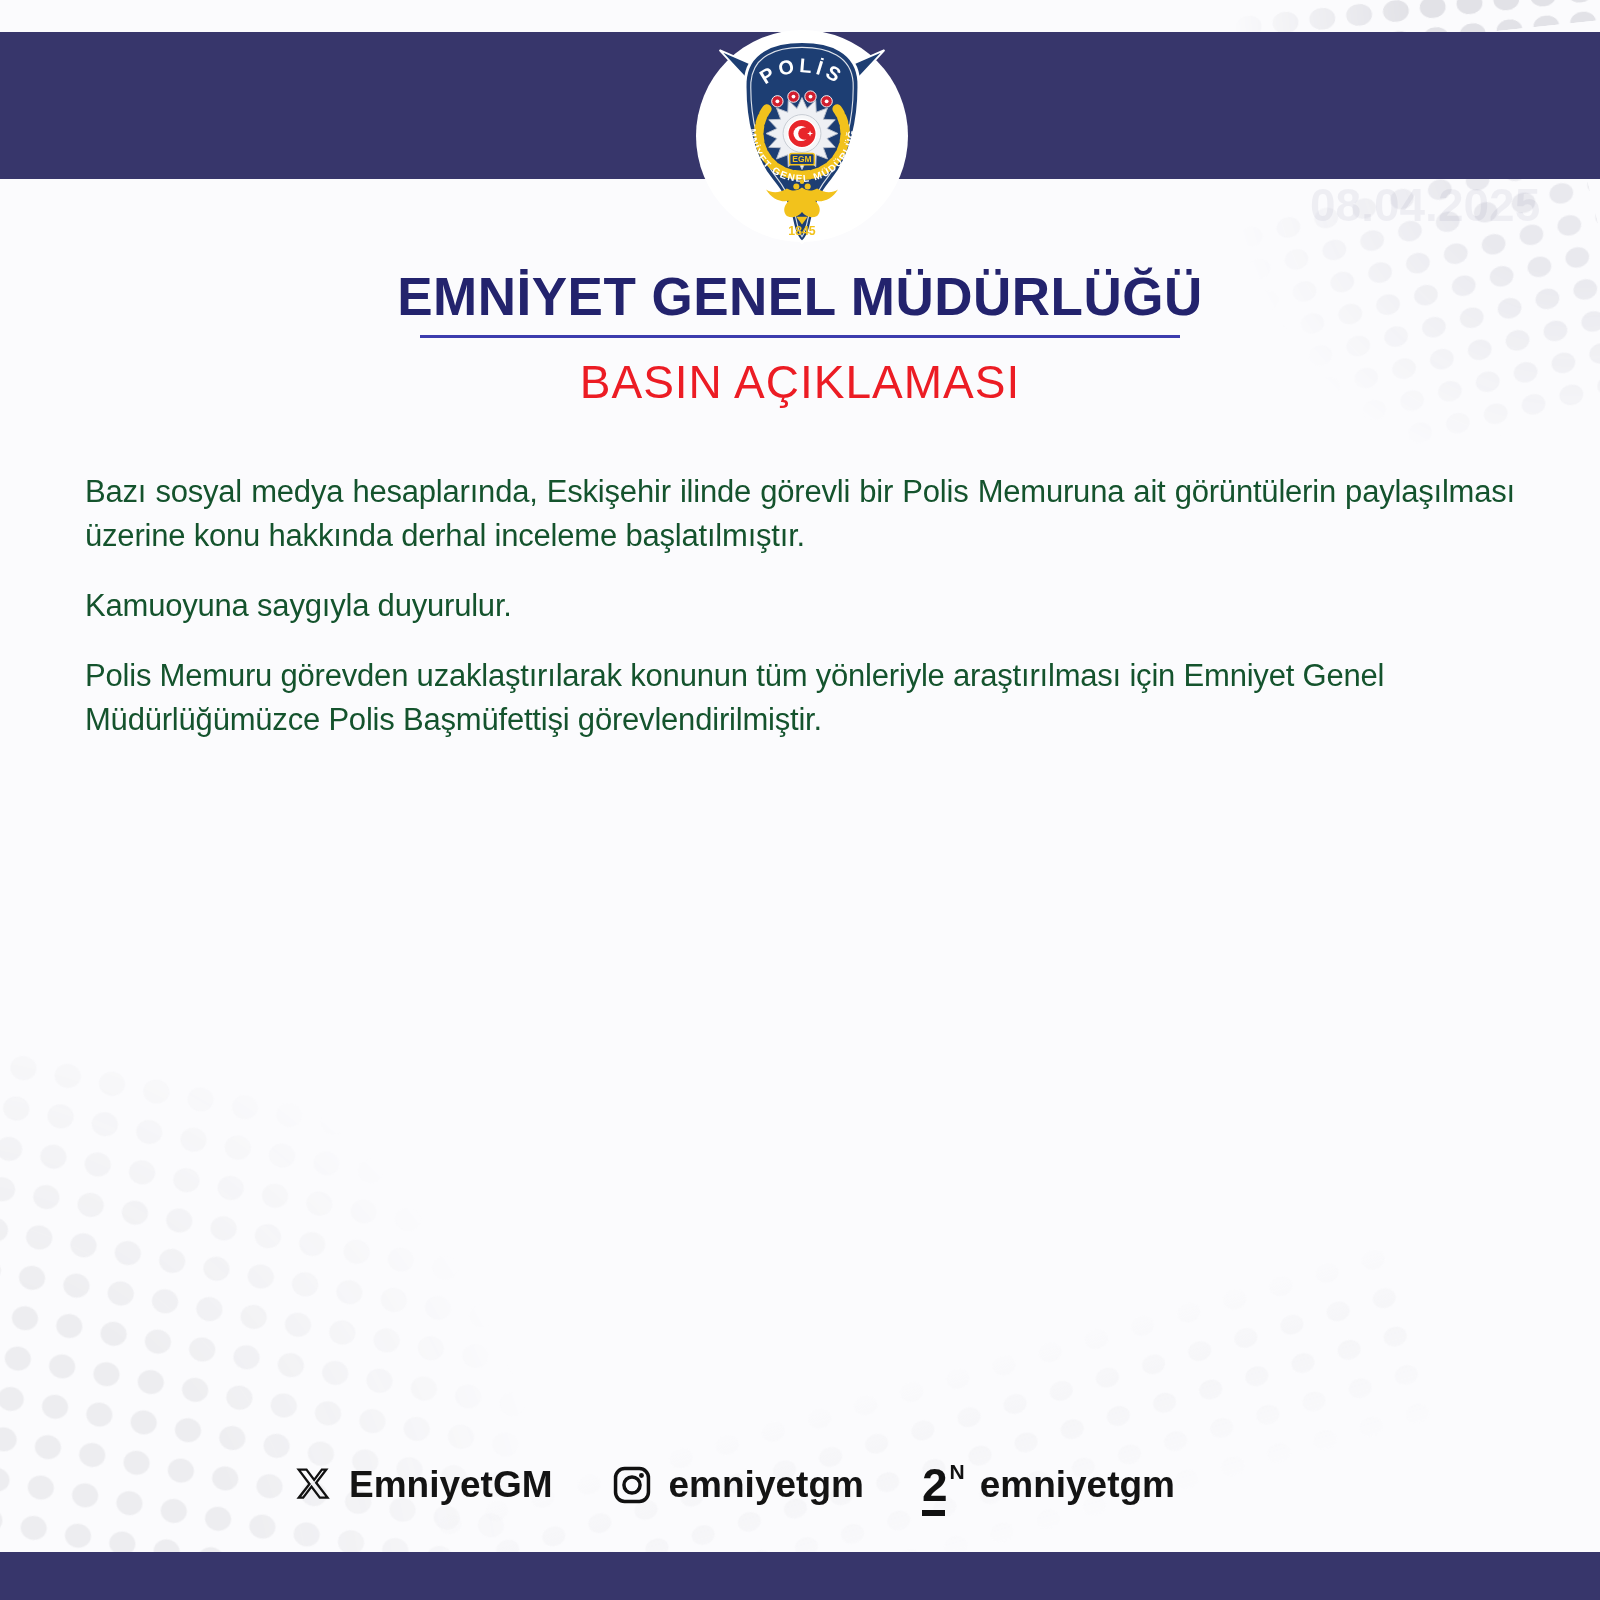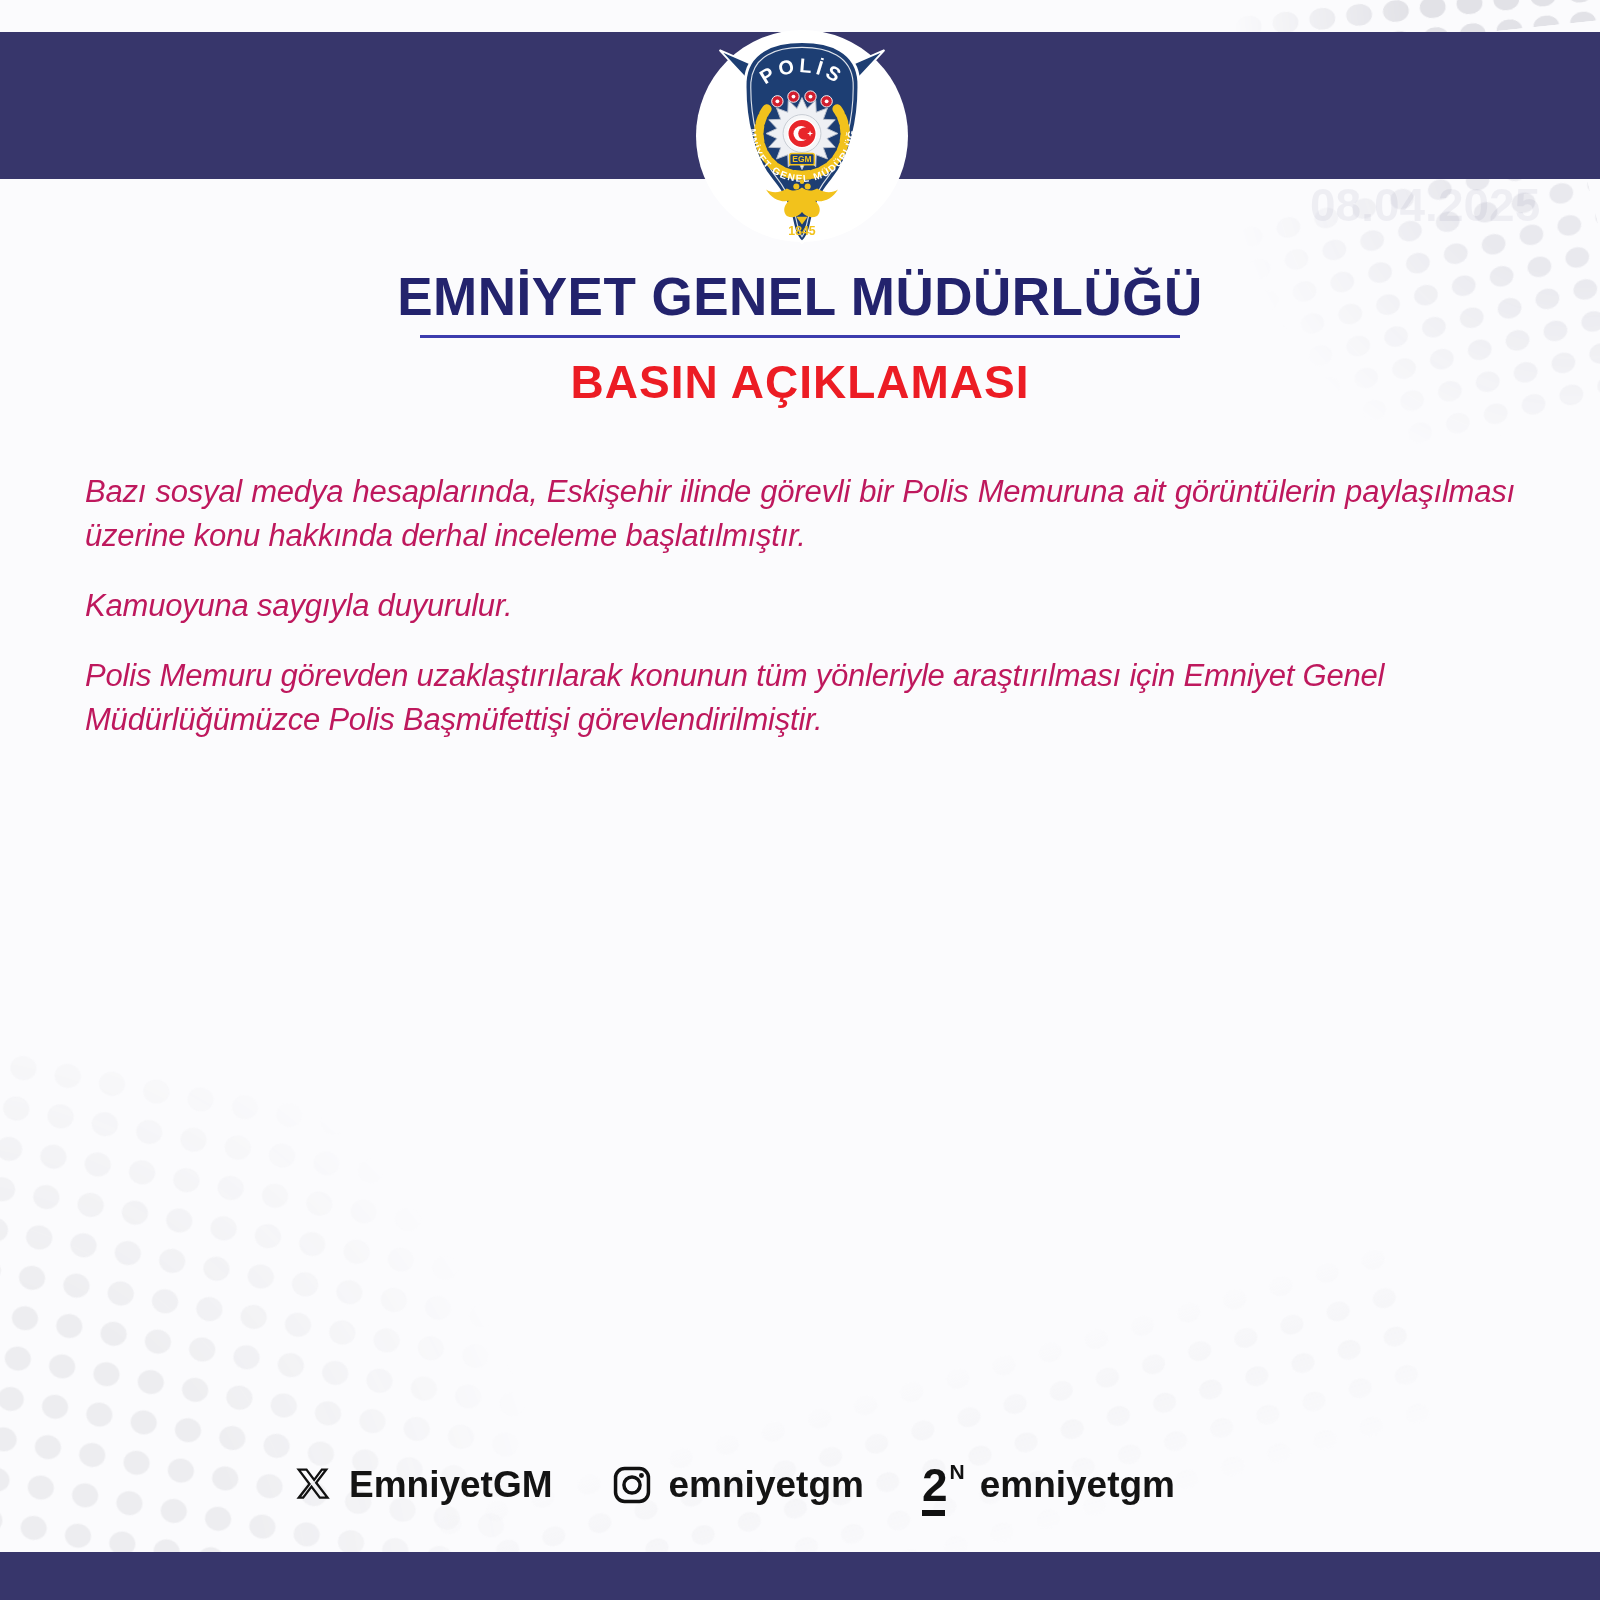"BASIN AÇIKLAMASI" #subtitle { font-weight: 700 -> 400 }
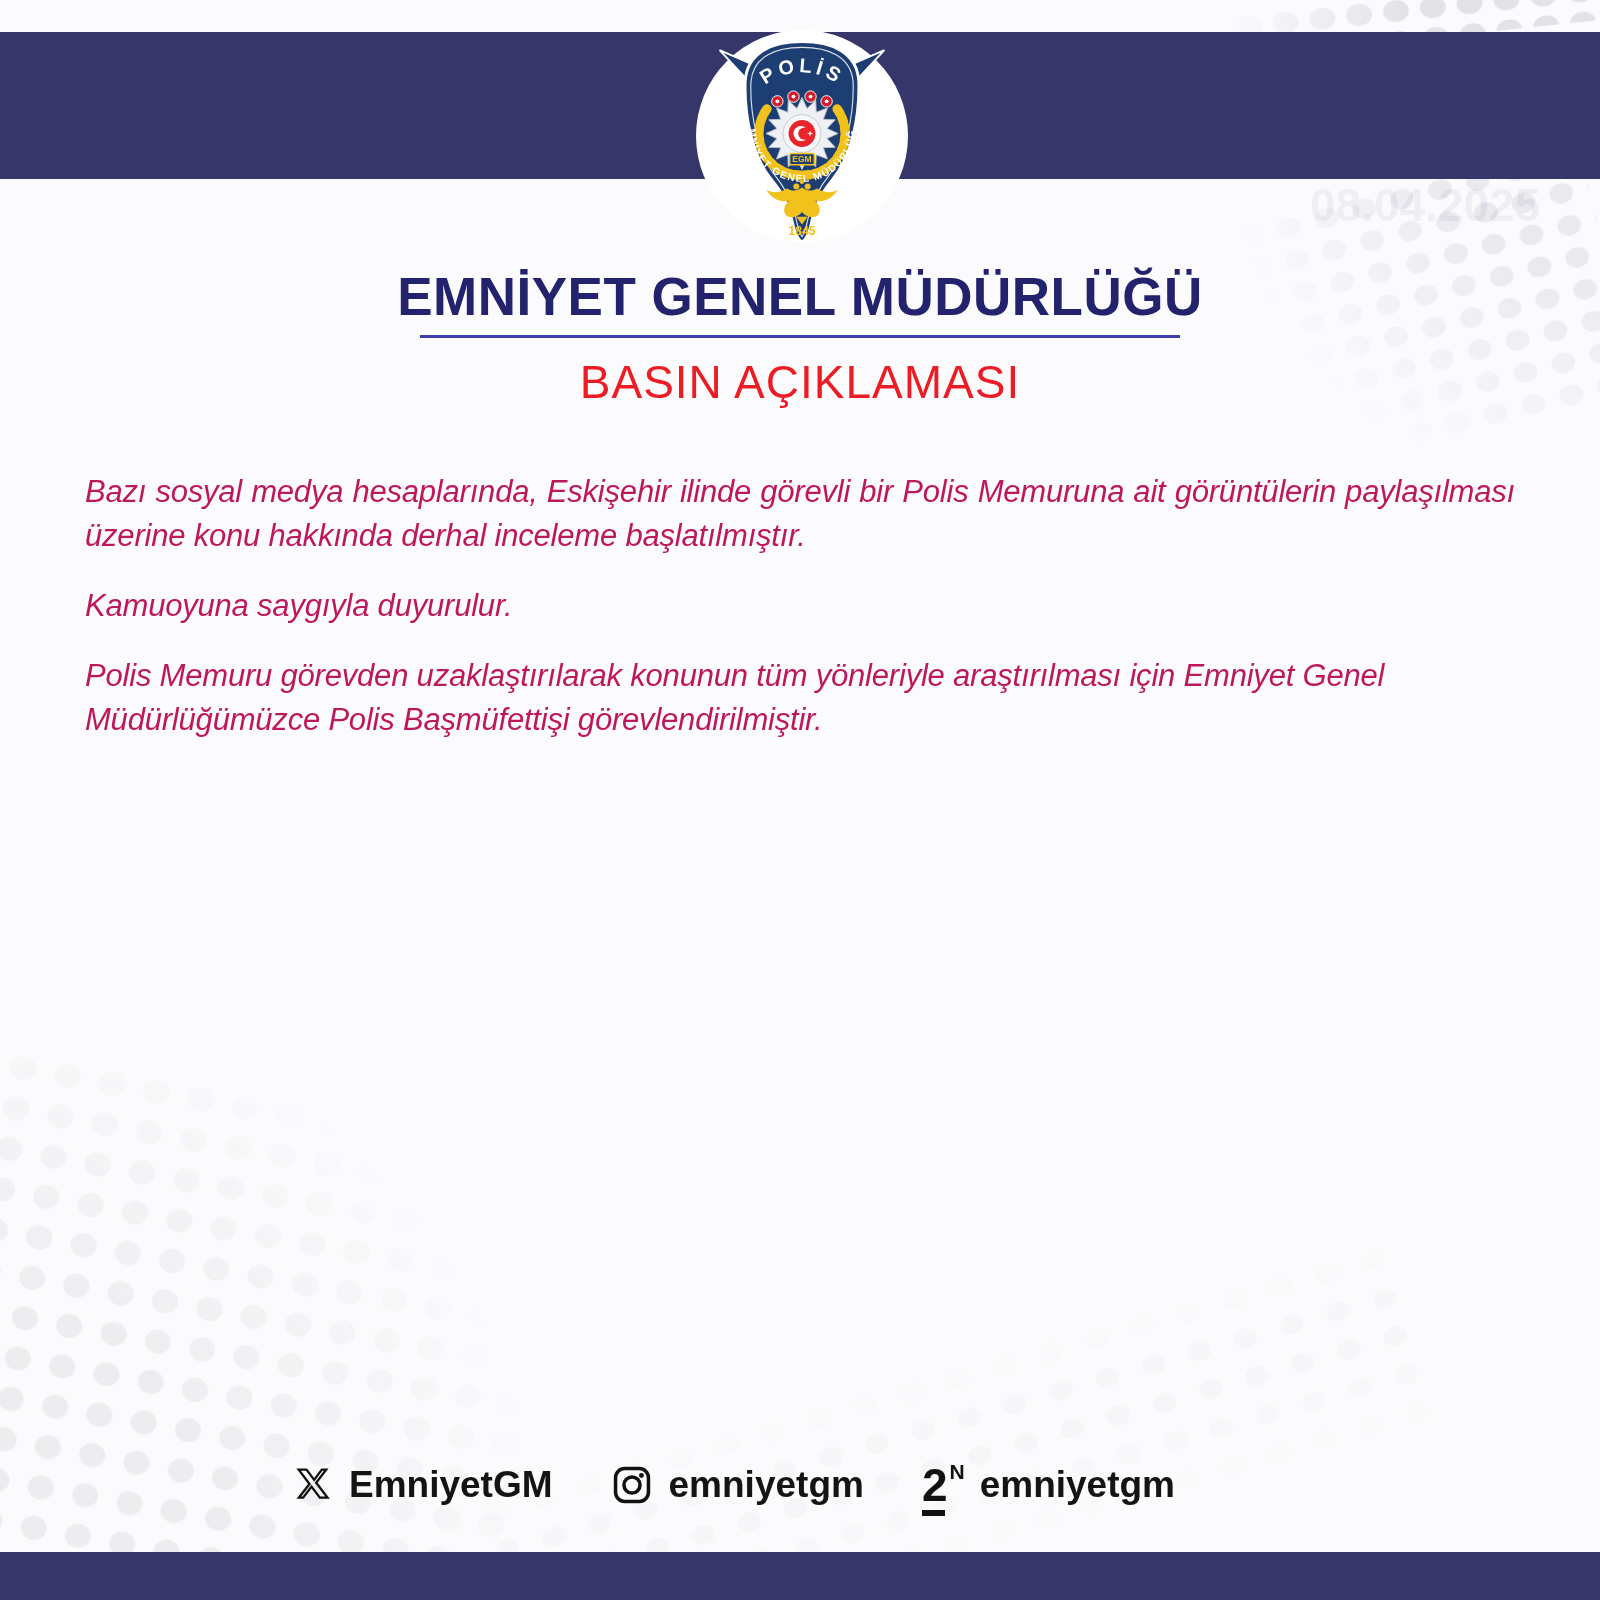"Bazı sosyal medya hesaplarında," #body-text { color: #be185d -> #14532d; font-style: italic -> none }
